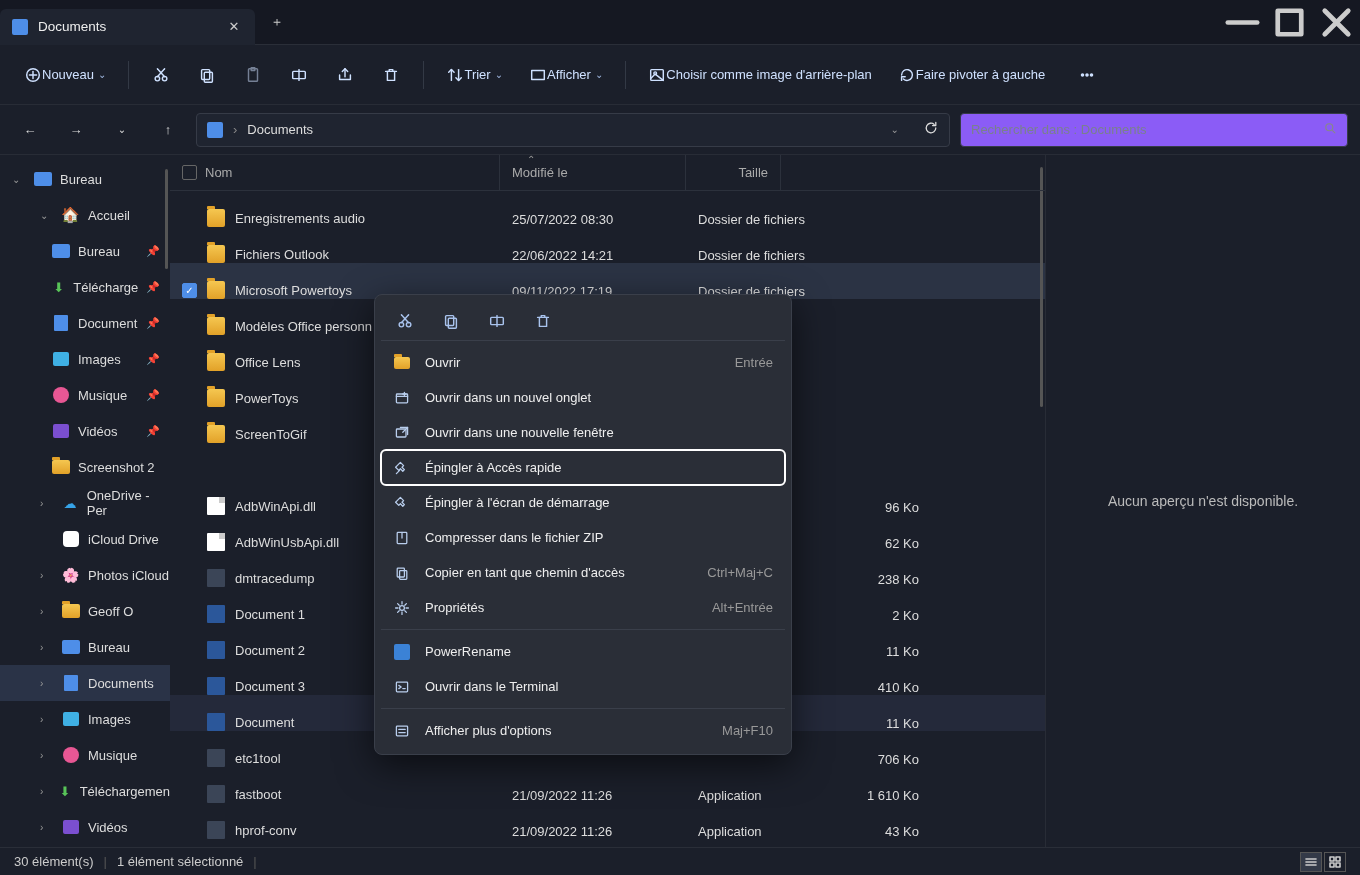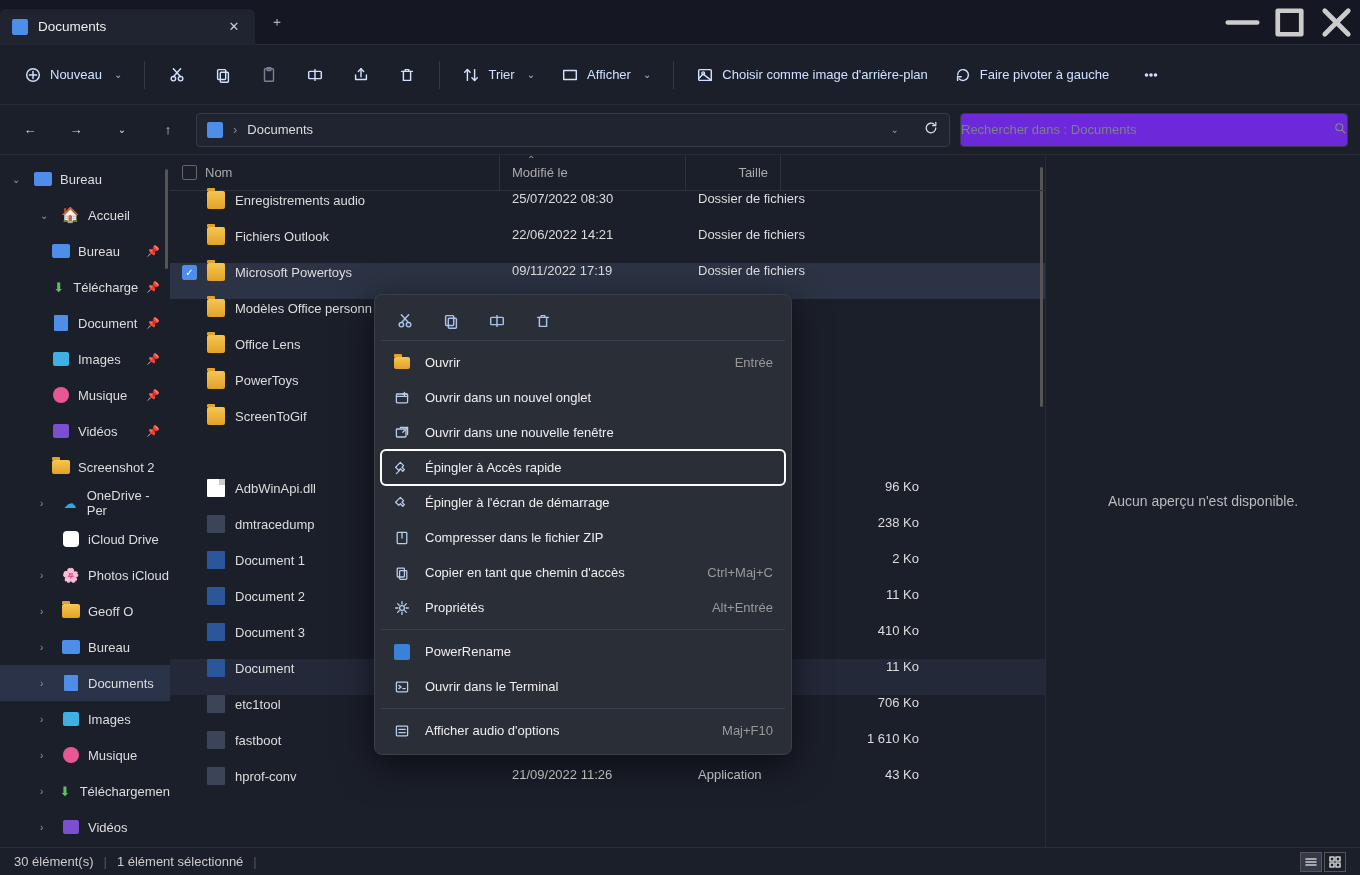"Nouveau" .tbtn { gap: 8px -> 0 }
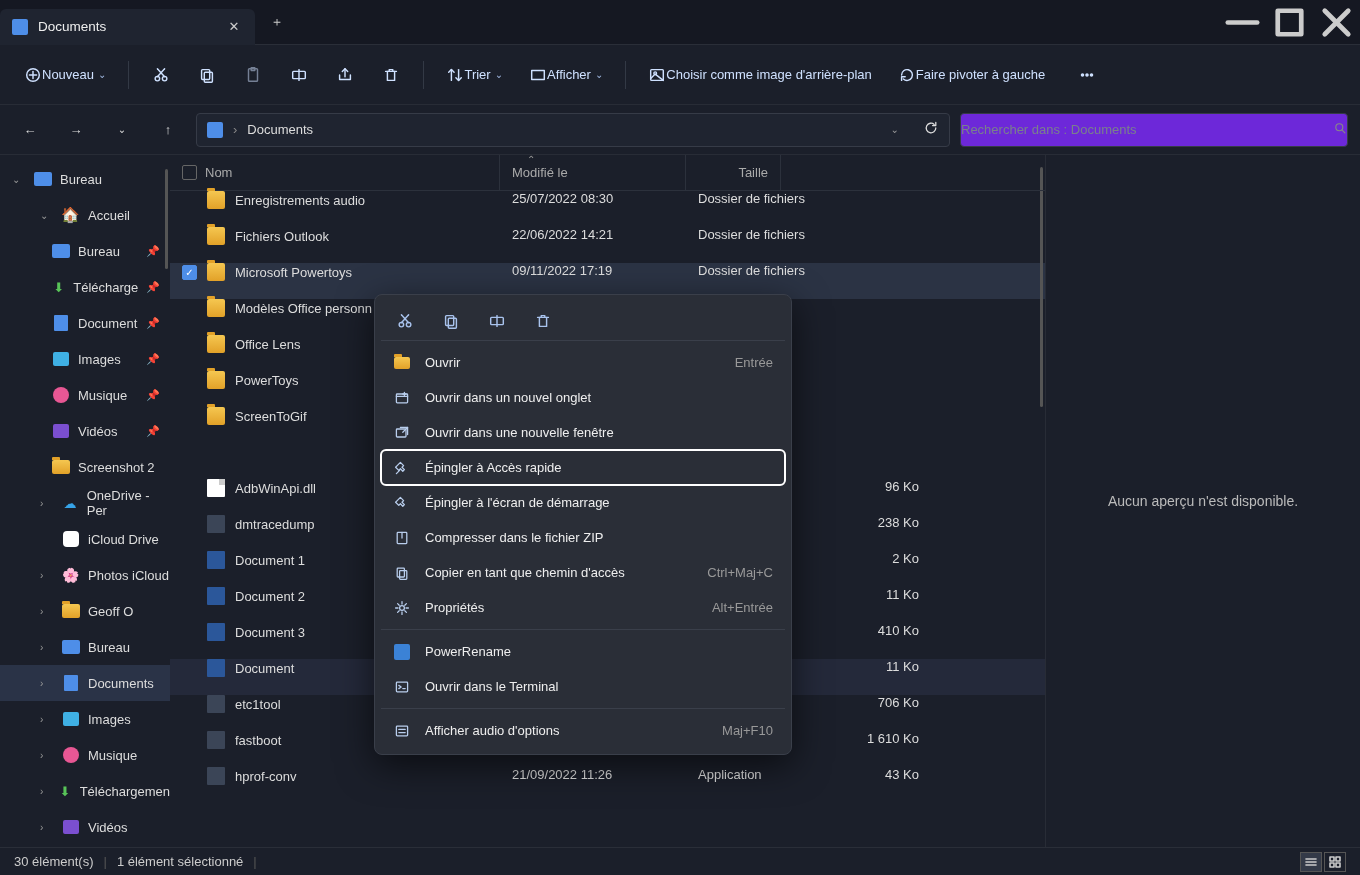"Rechercher dans : Documents" .search { background: #6d28d9 -> #8b5cf6; padding: 0 0 -> 0 10px }
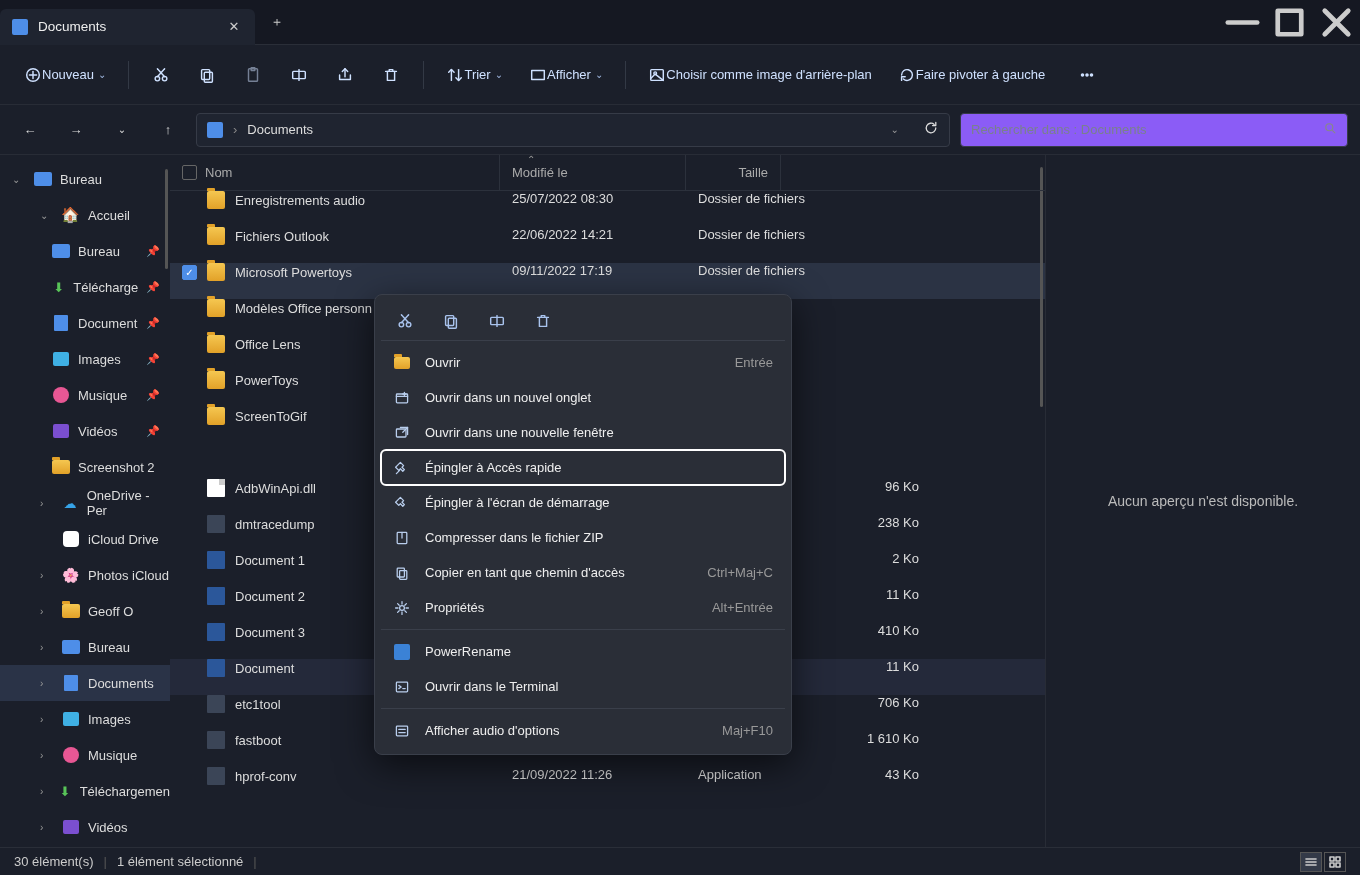"Enregistrements audio" .row { align-items: flex-start -> flex-end }
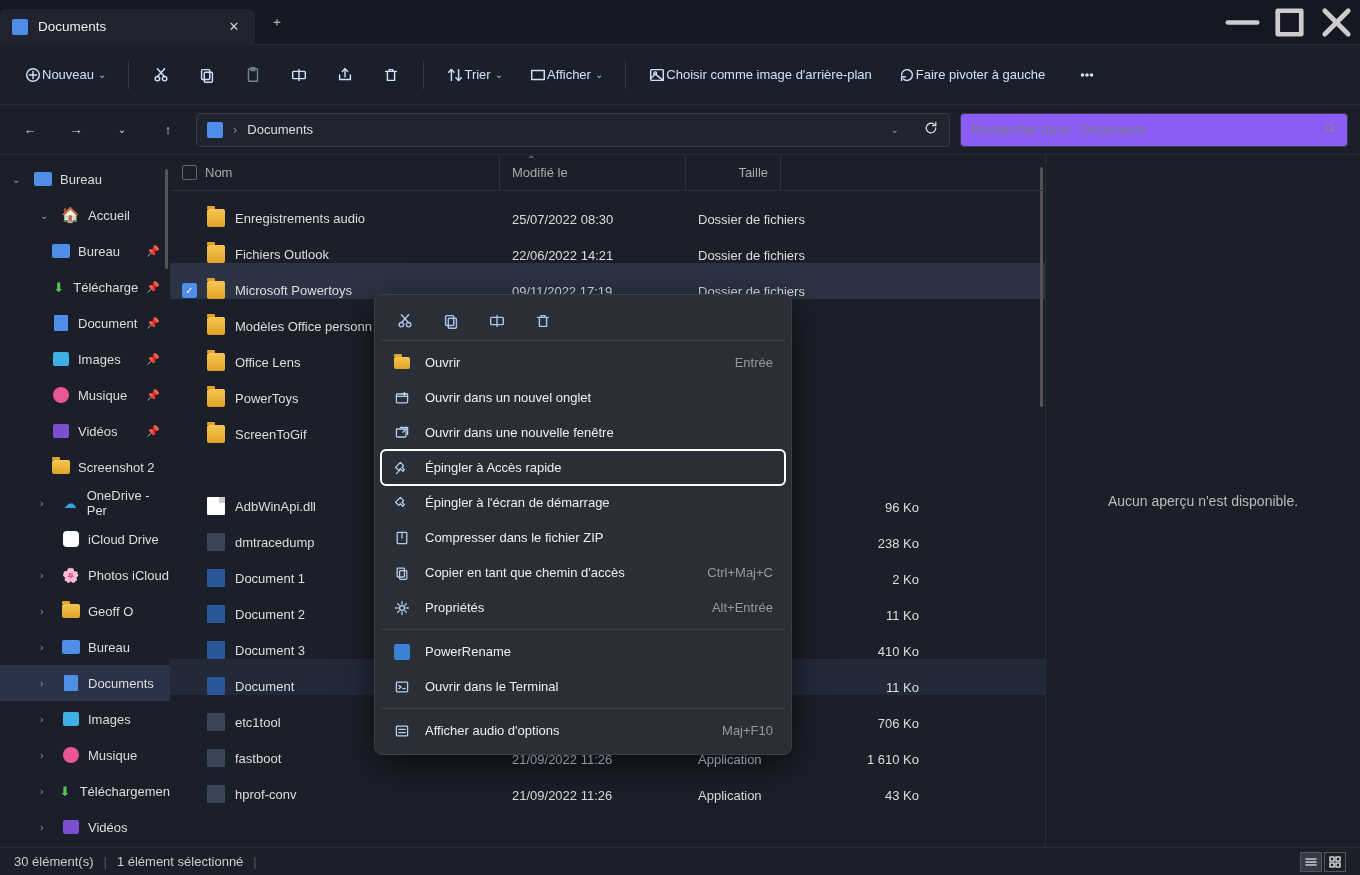"AdbWinUsbApi.dll" div.row { html: none -> <div> <div> <span></span> <span></span> <span>AdbWinUsbApi.dll</span> </div> <div> <span></span> </div> <div> <span>l'applica...</span> </div> <div> <span>62 Ko</span> </div> </div> }
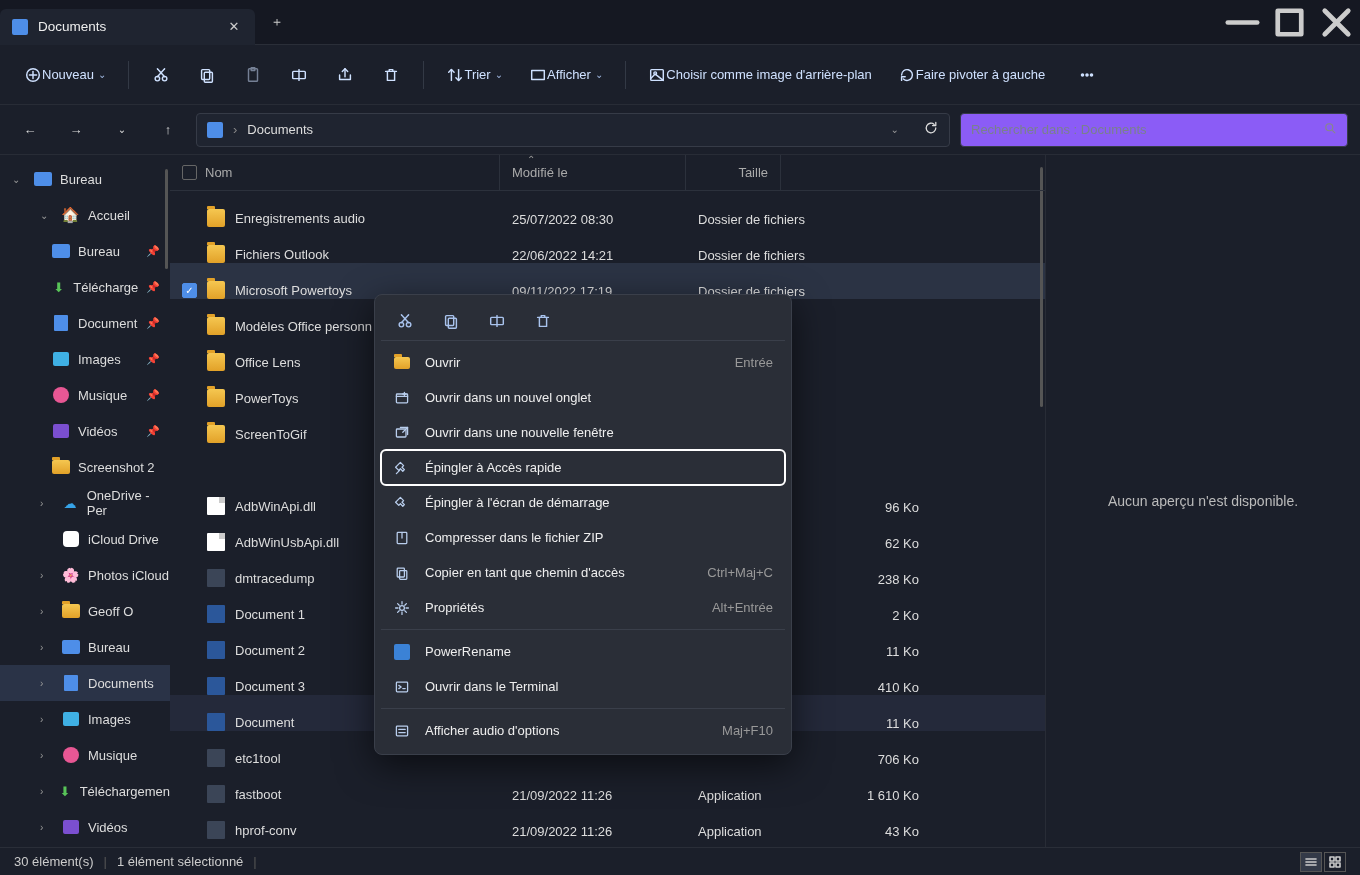"Afficher audio d'options" span { text: audio -> plus }
